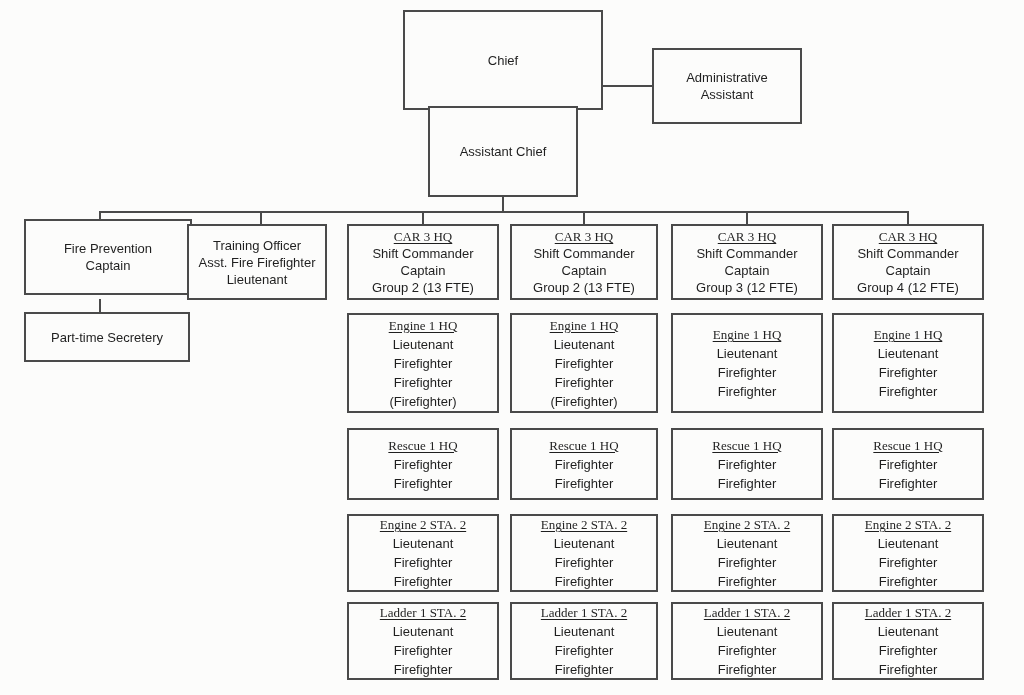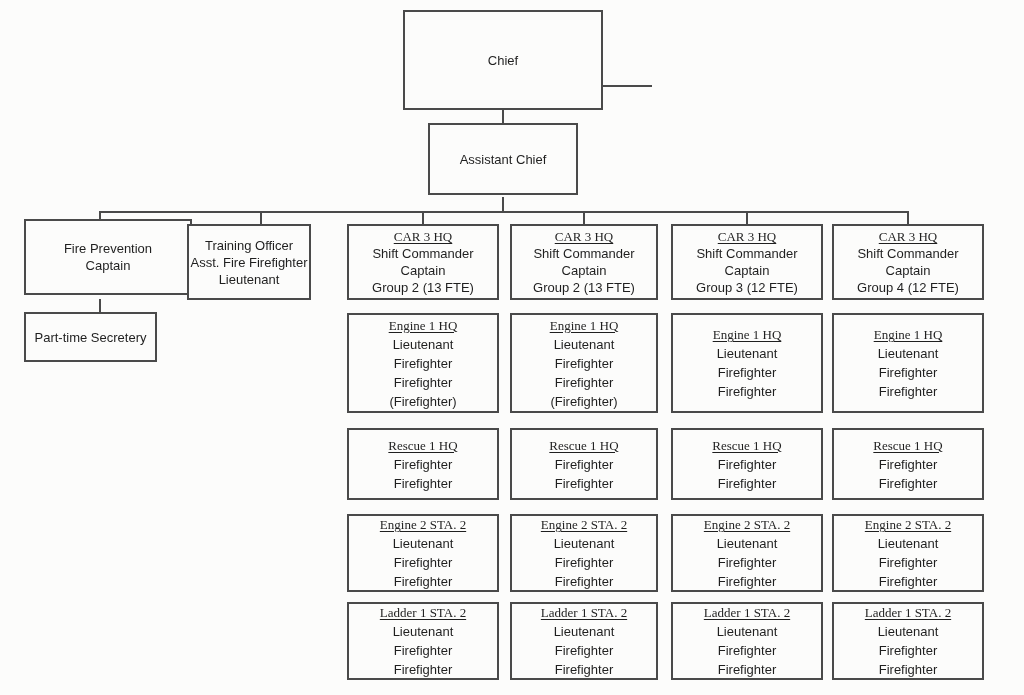"Administrative" div.node { html: none -> <div> <div>Administrative</div> <div>Assistant</div> </div> }
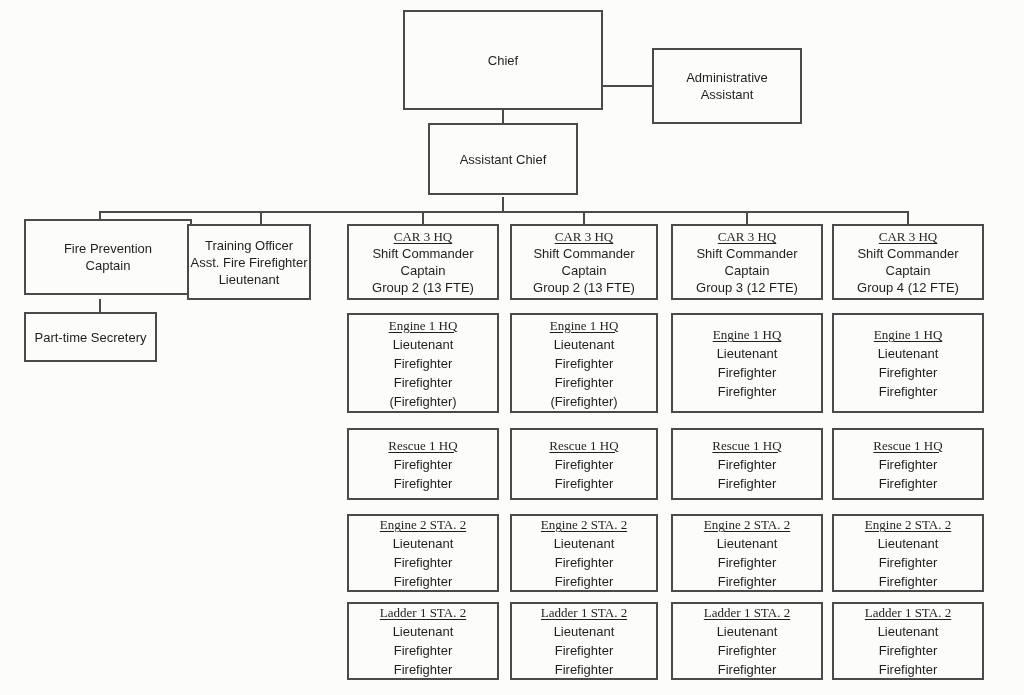"Assistant Chief" div.node { height: 72px -> 91px; top: 123px -> 106px }
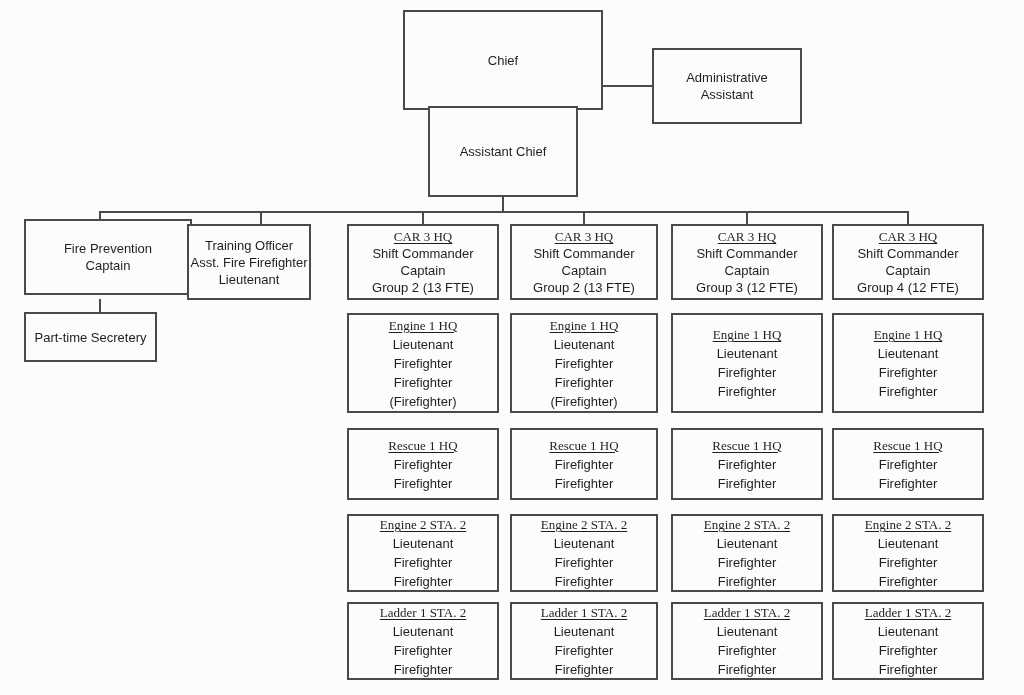"Training Officer" div.node { width: 124px -> 140px }
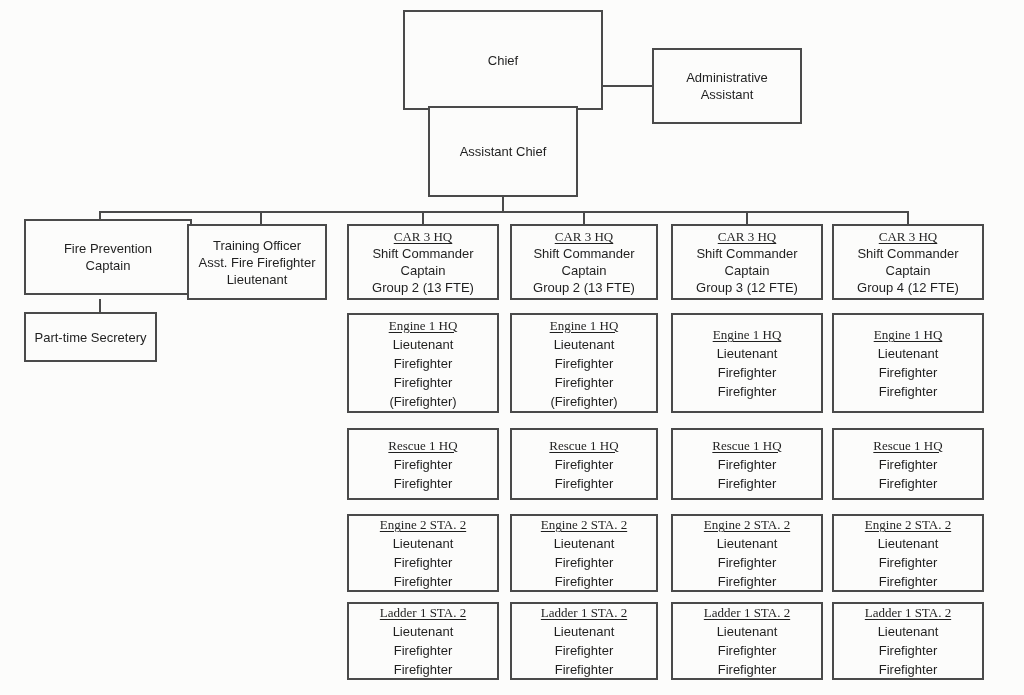"Part-time Secretery" div.node { width: 133px -> 166px }
